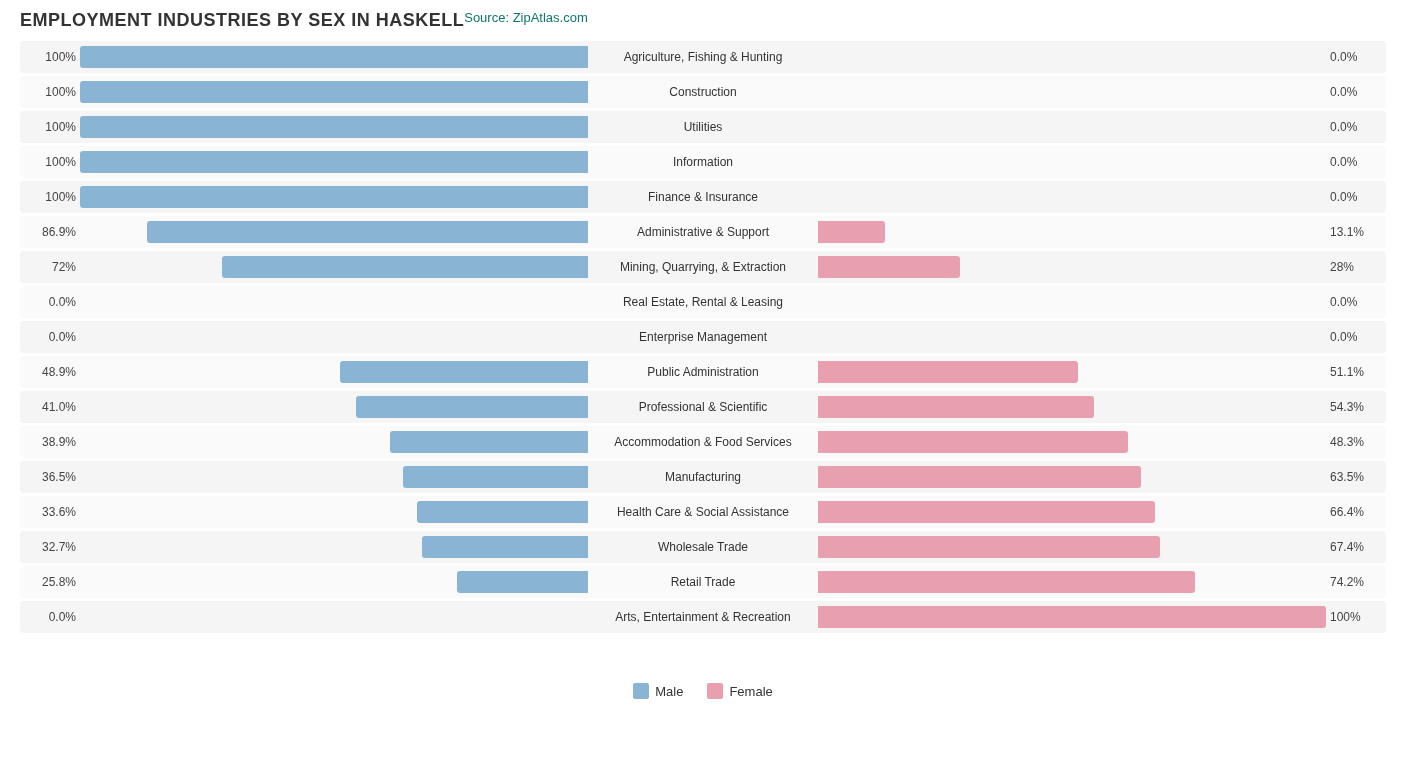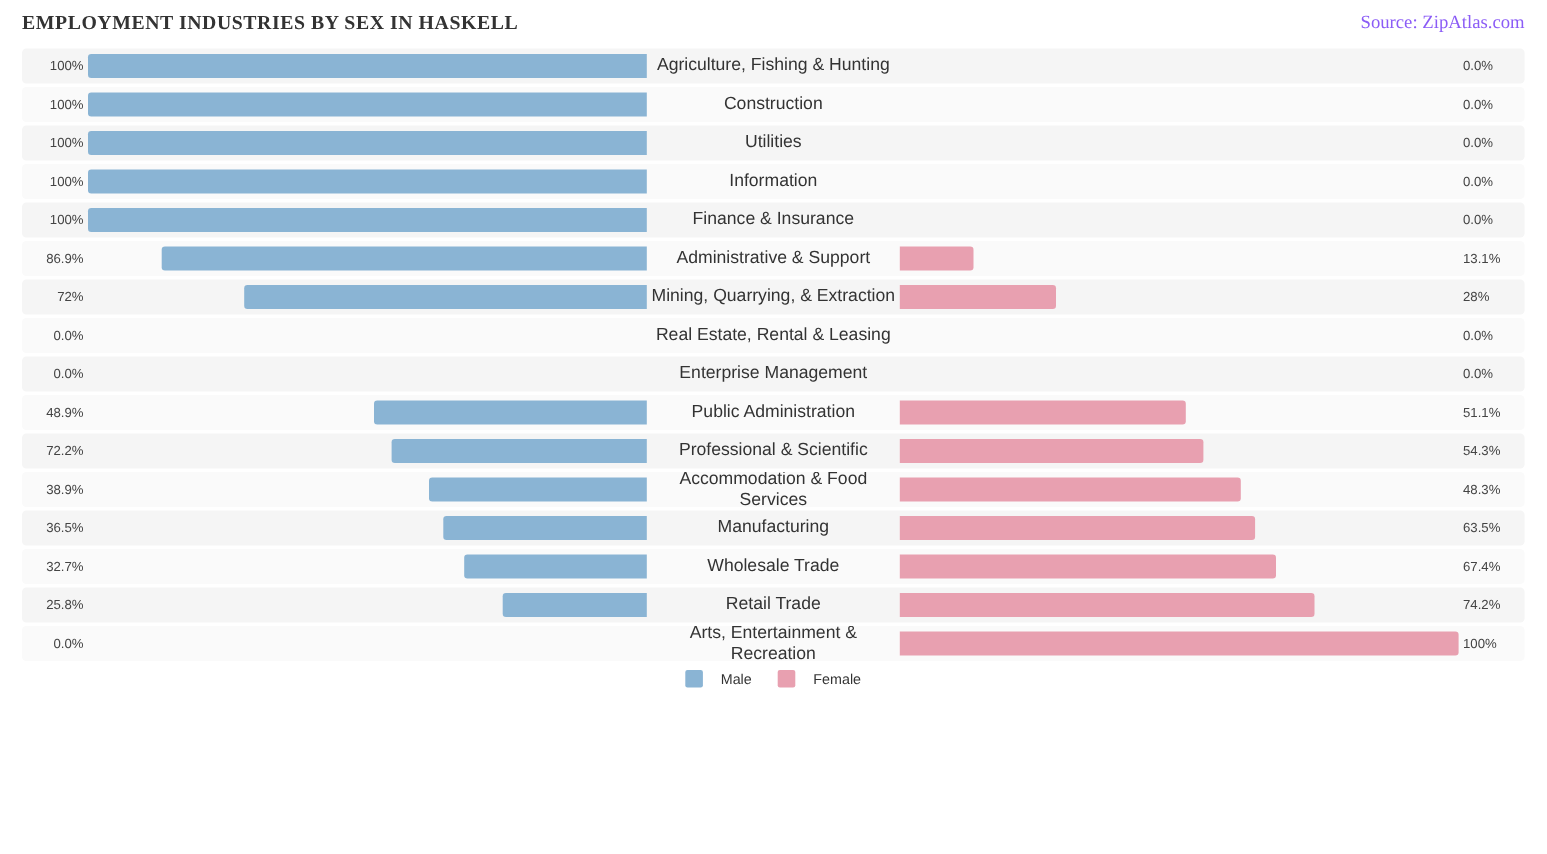"EMPLOYMENT INDUSTRIES BY SEX IN" .header-row { font-family: Liberation Serif, serif -> none; justify-content: space-between -> flex-start }
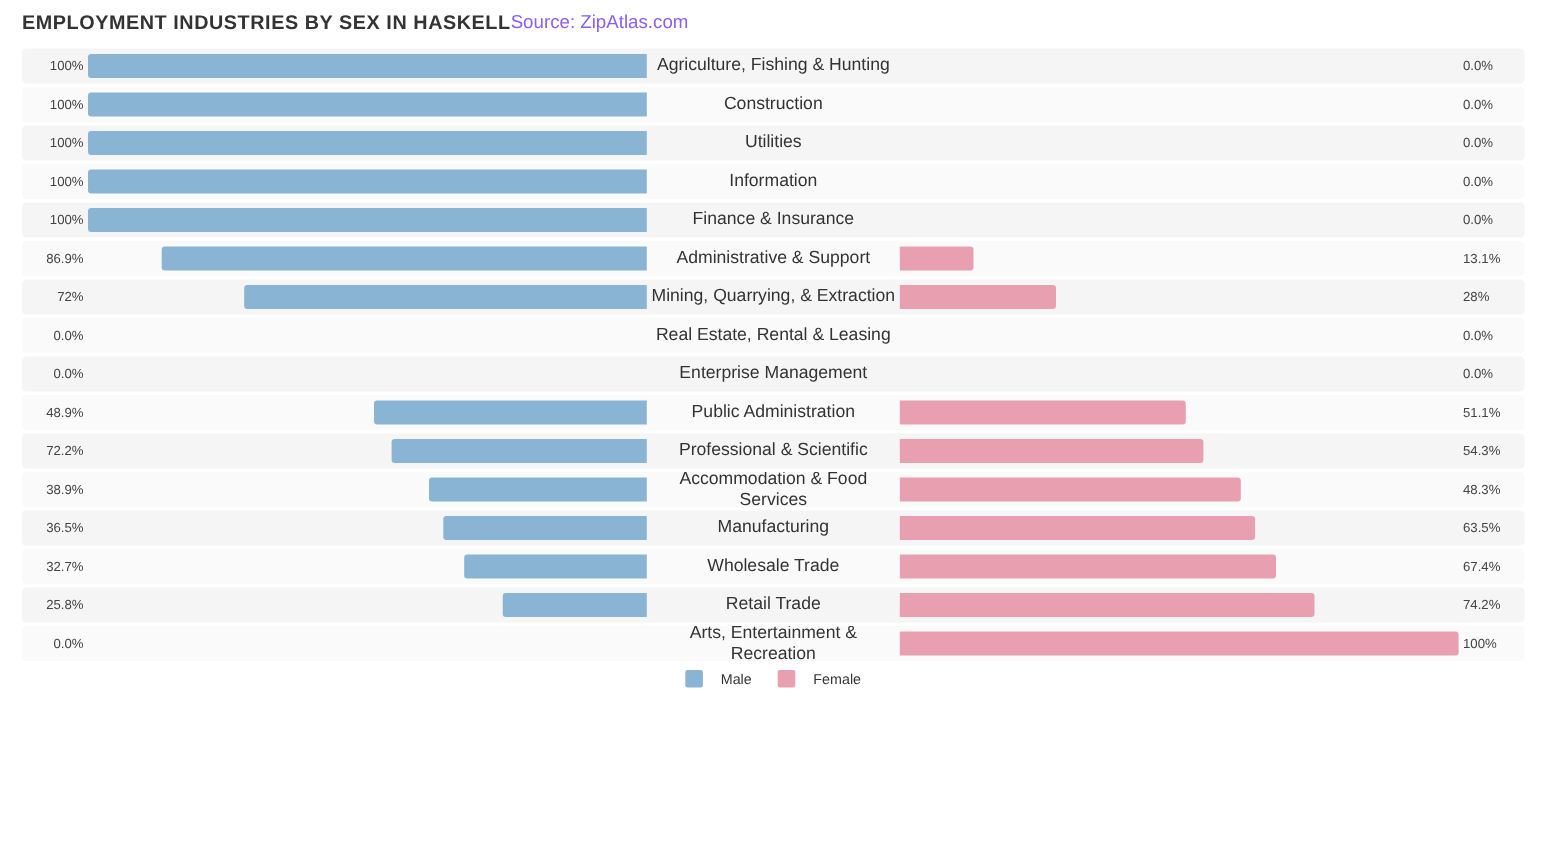"Source: ZipAtlas.com" .source { color: #8b5cf6 -> #0f766e; font-size: 17px -> 13px }
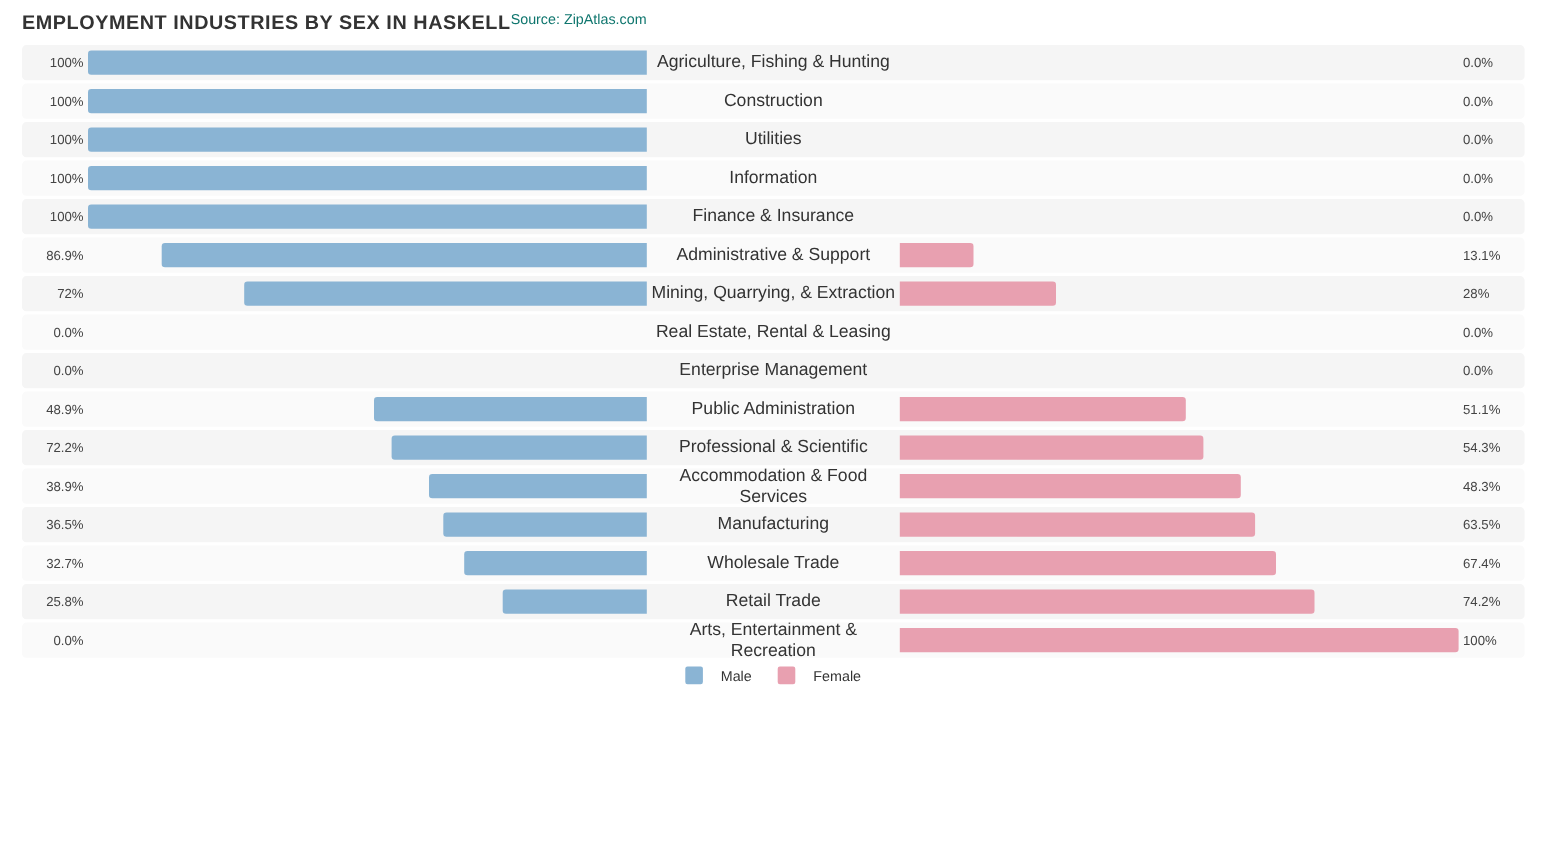"Agriculture, Fishing & Hunting" .cl { font-size: 16px -> 12px }
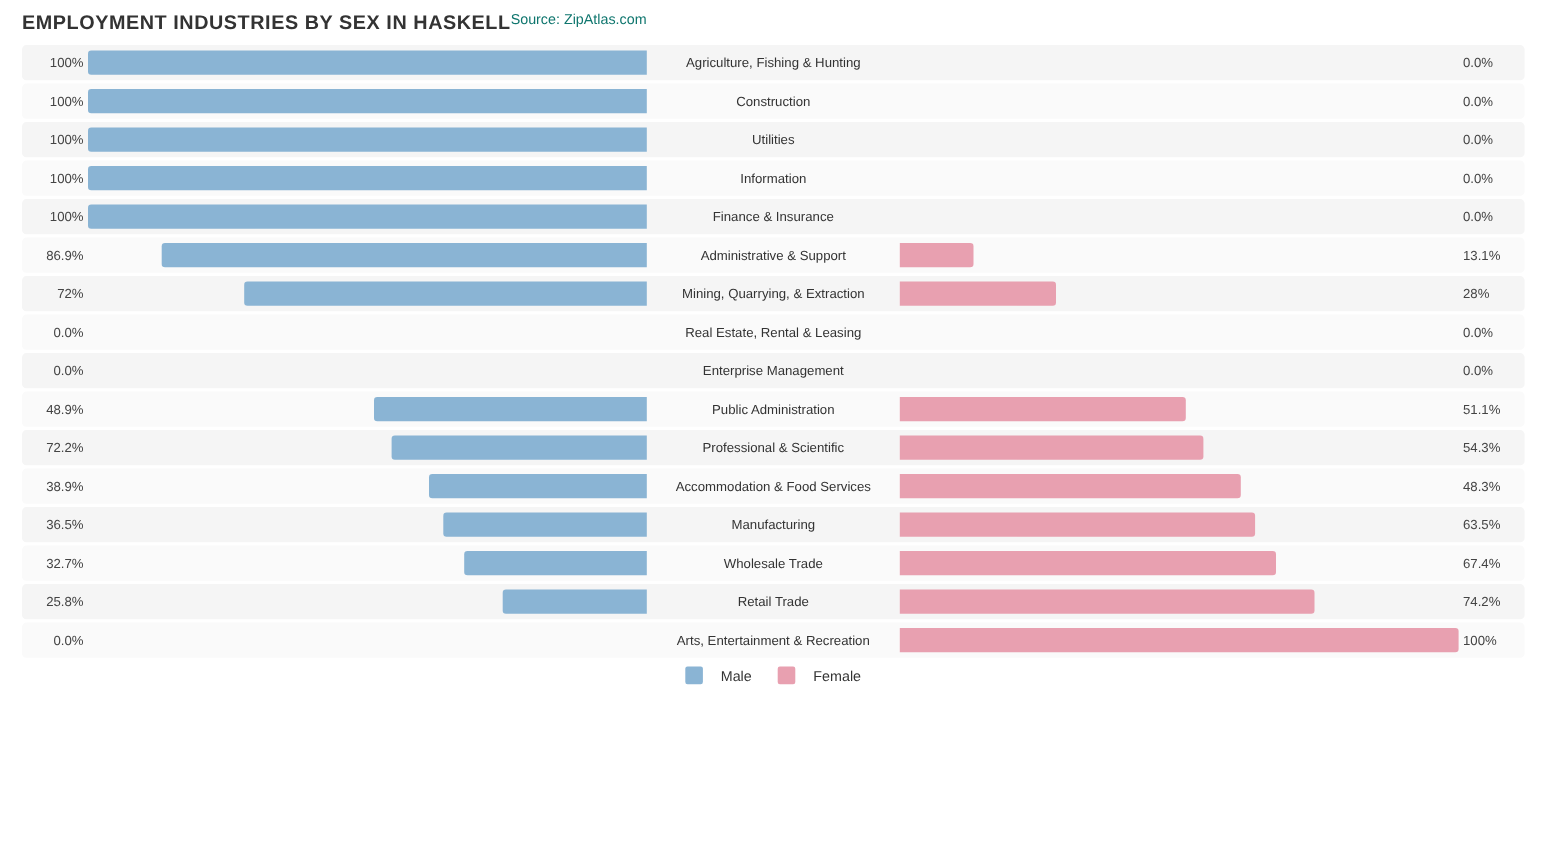"72.2%" div.lv { text: 72.2% -> 41.0% }
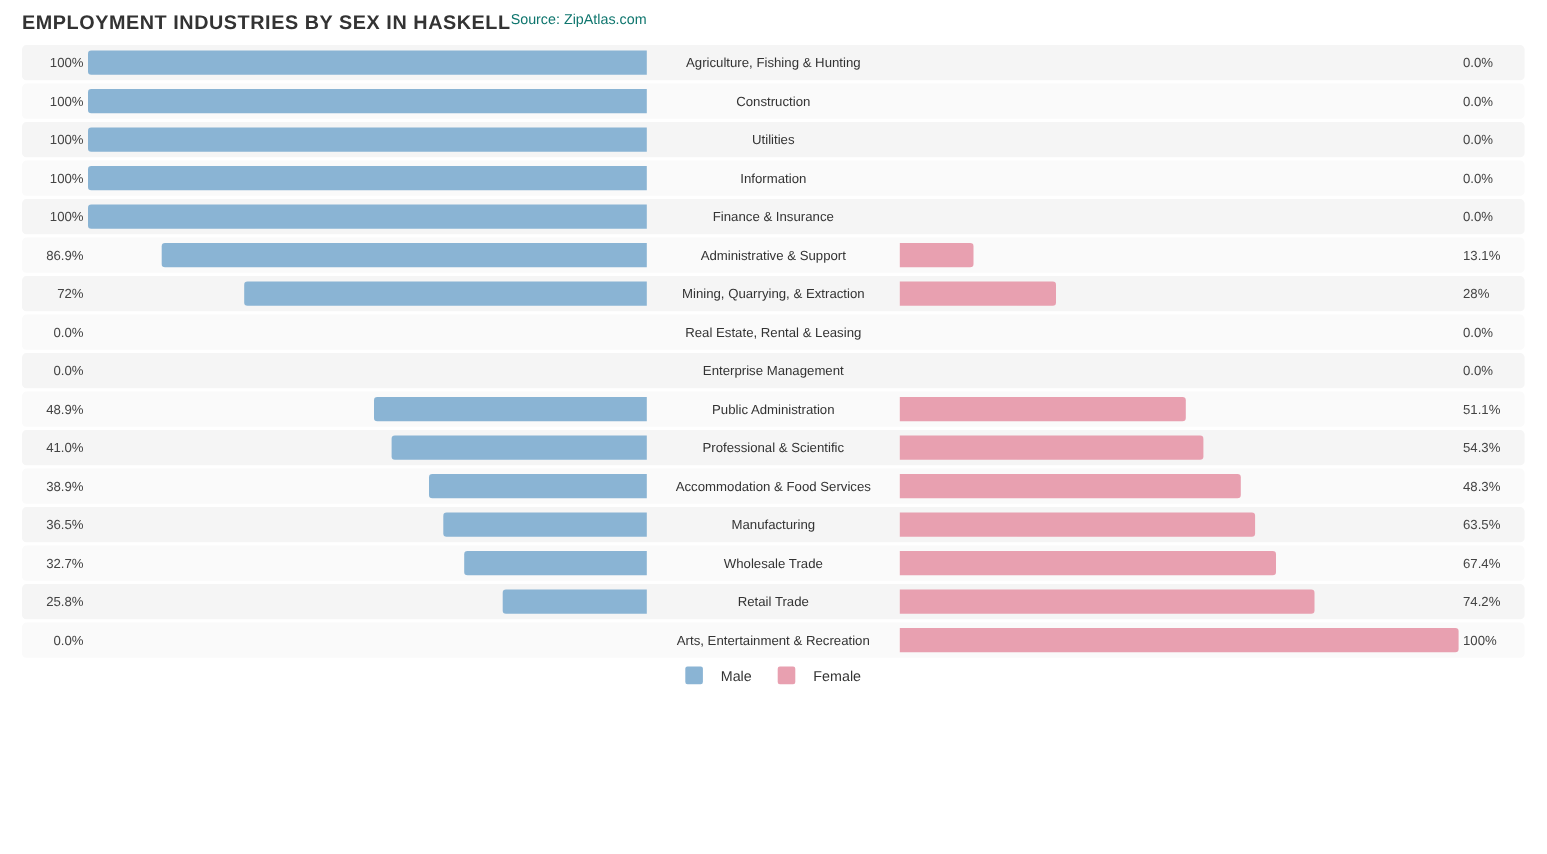"33.6%" div.bar-row { html: none -> <div> <div> <div>33.6%</div> <div> <div></div> </div> <div>Health Care &amp; Social Assistance</div> <div> <div></div> </div> <div>66.4%</div> </div> </div> }
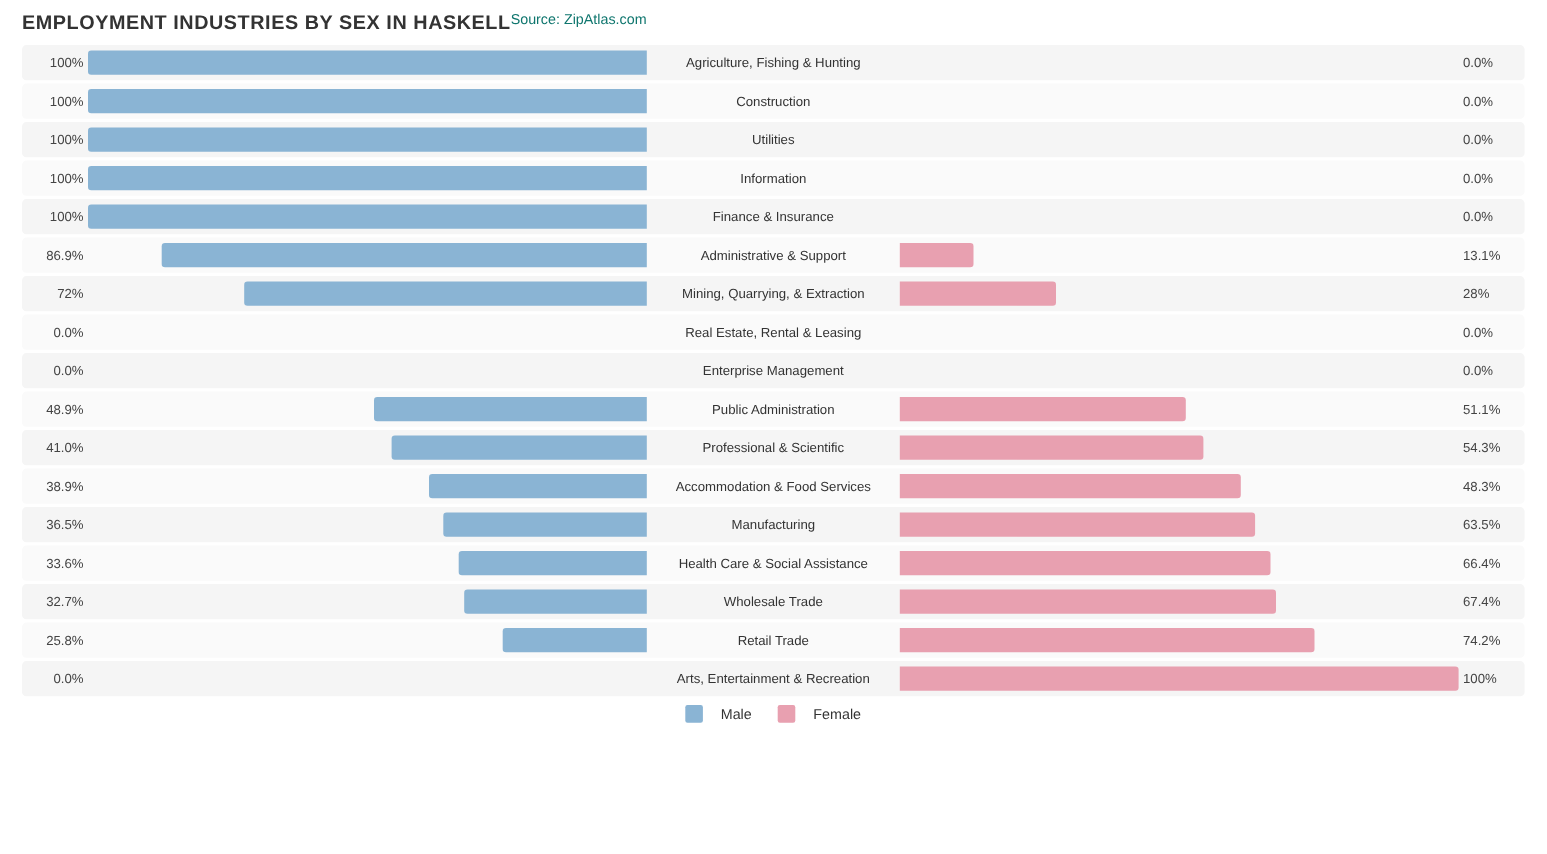"Male" .legend-item { gap: 16px -> 6px; margin-top: none -> 42px }
